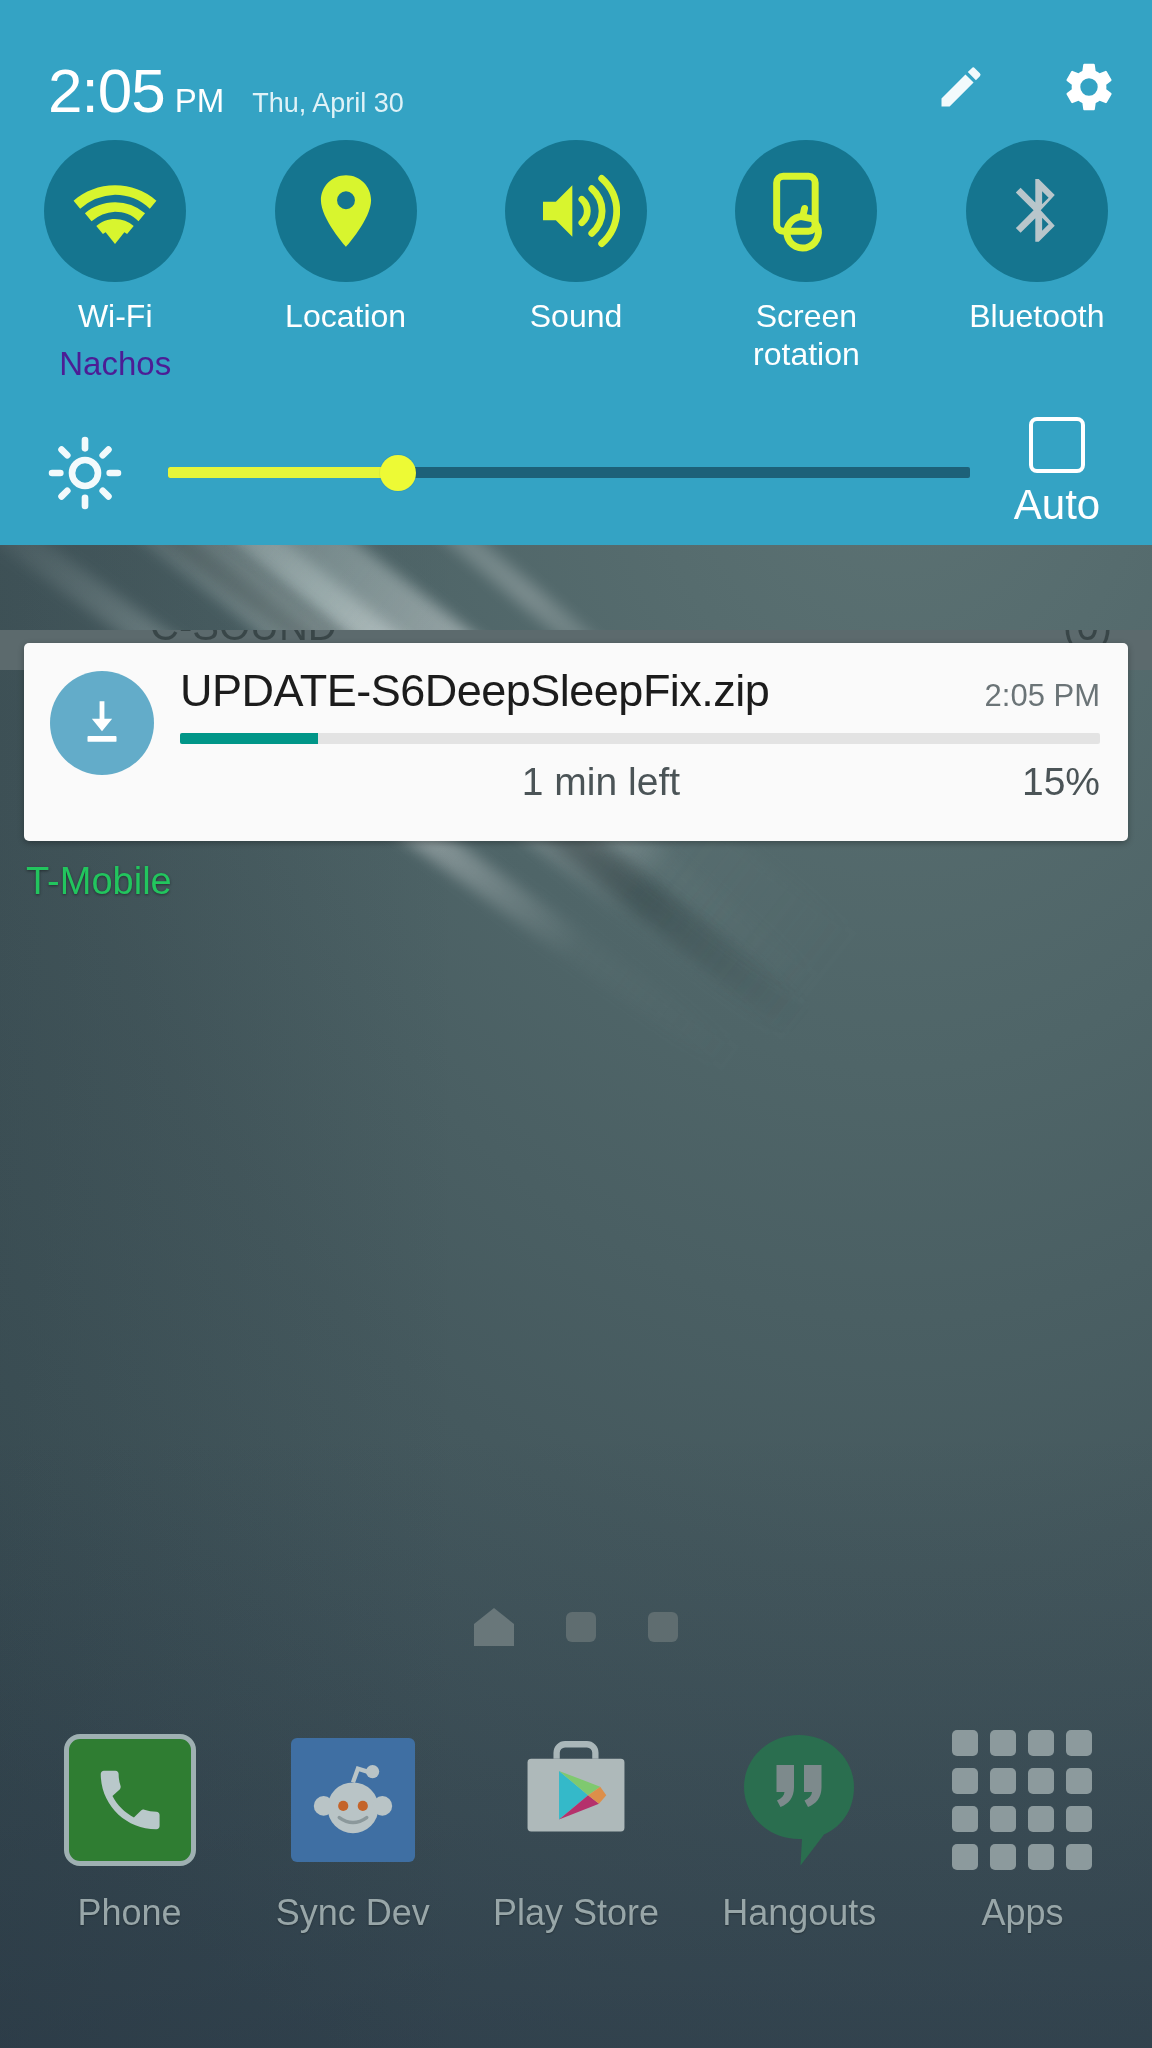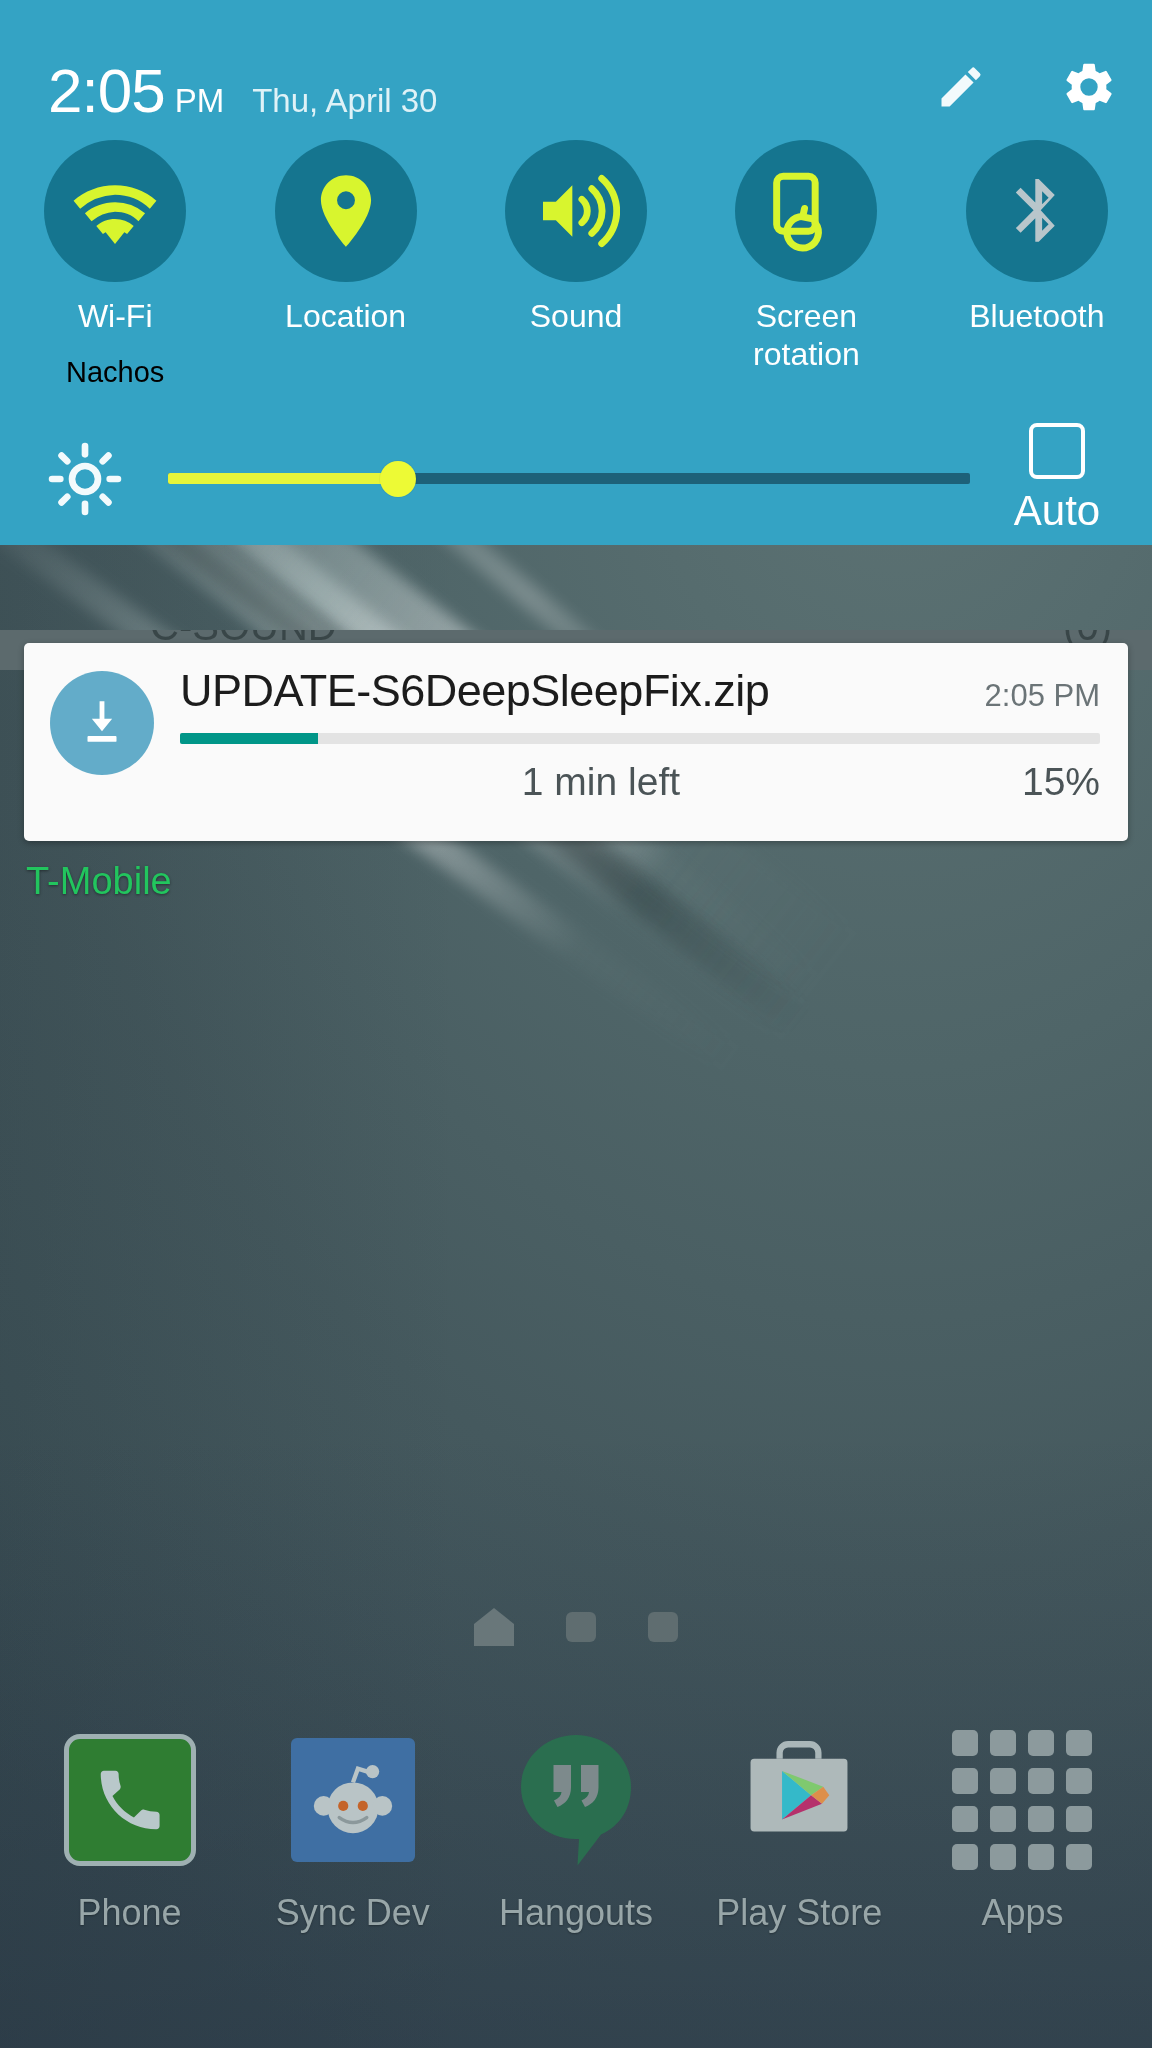"Thu, April 30" .clock-date { font-size: 33px -> 27px }
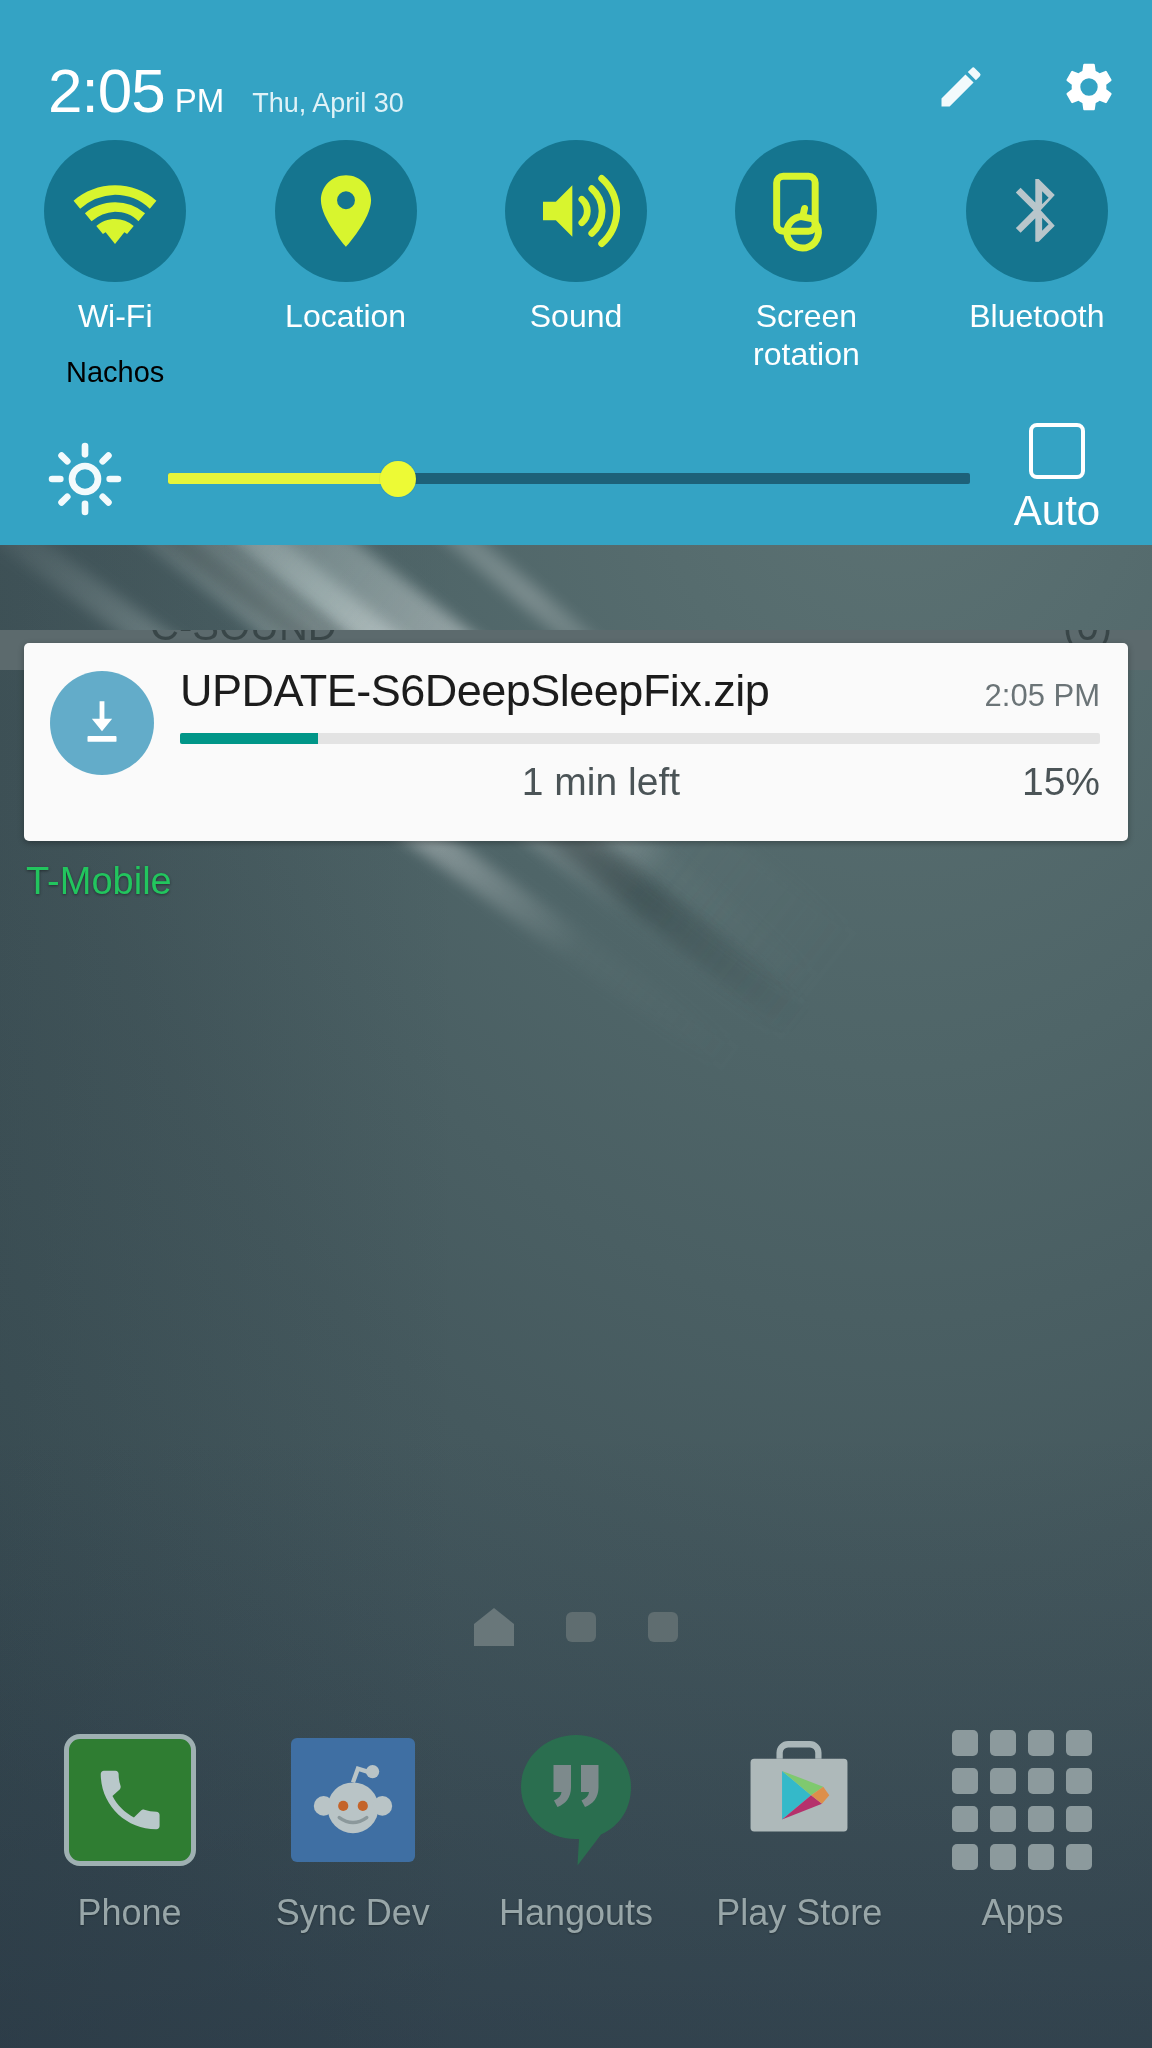"Nachos" .tg-sub { color: #000000 -> #4c1d95; font-size: 29px -> 33px; margin-top: 20px -> 9px }
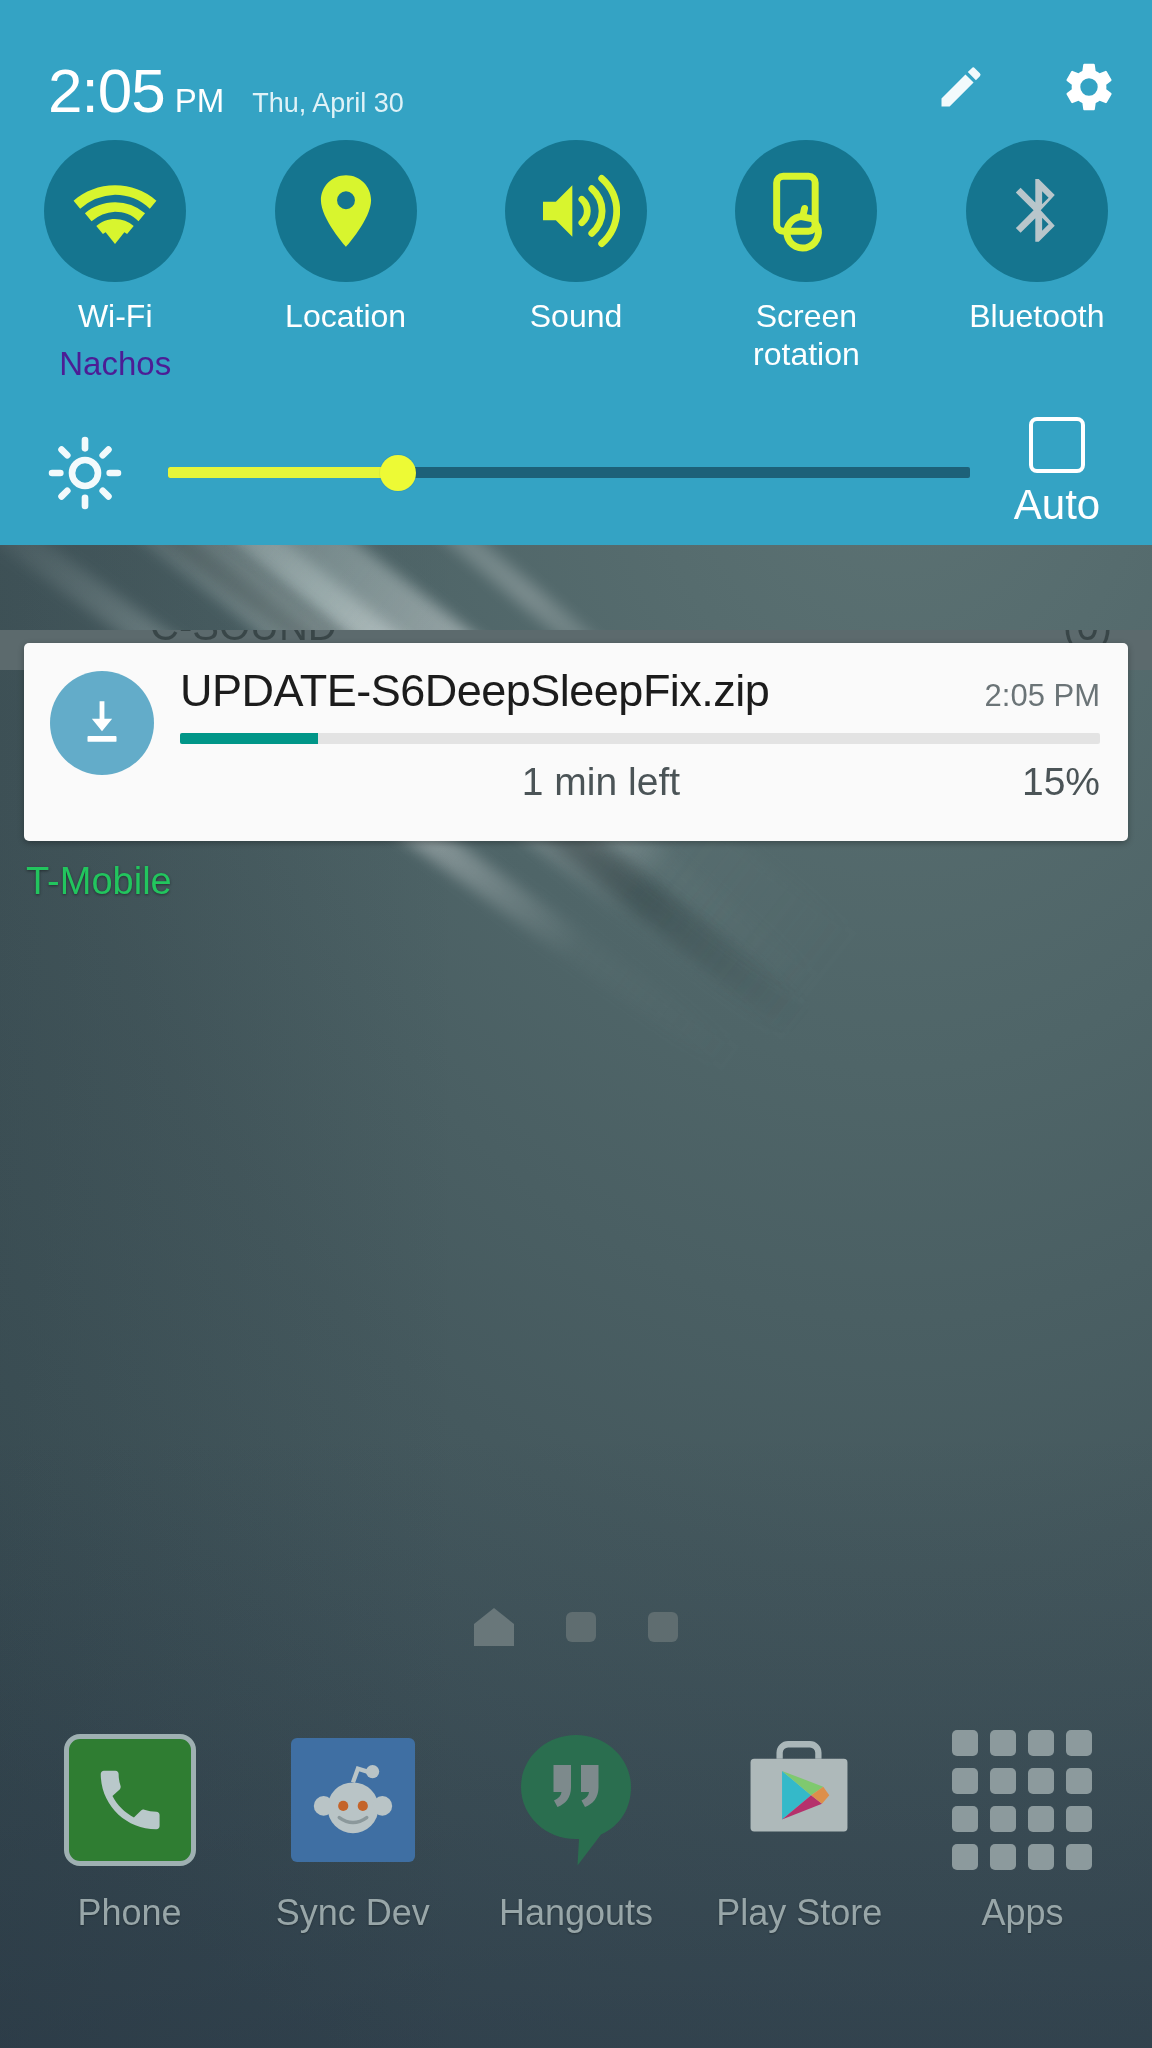"Hangouts" div.dk-item { order: before "Play Store" -> after "Play Store" }
